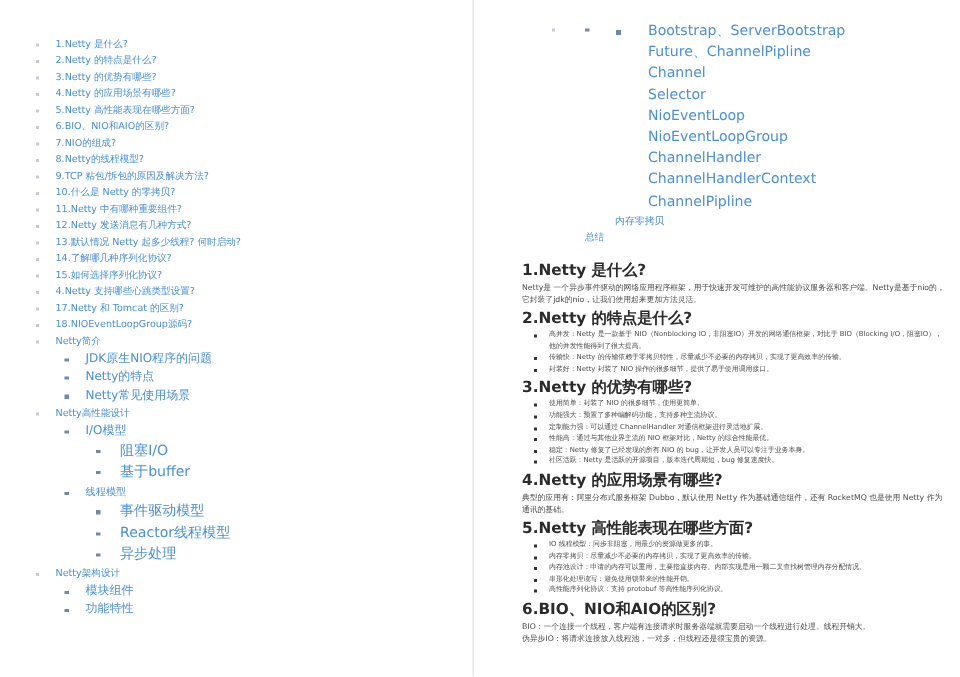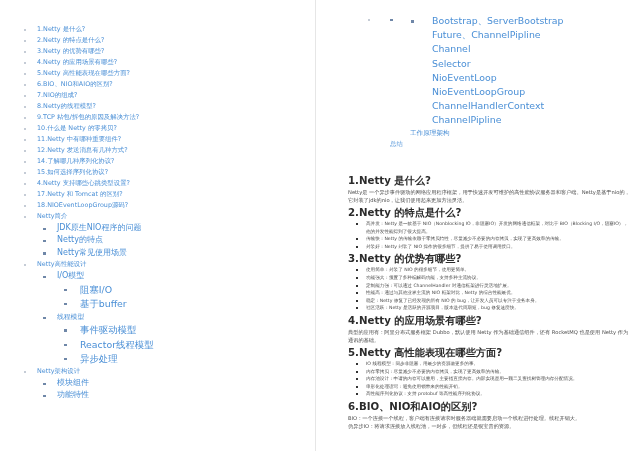"ChannelHandler" li.l3 { html: none -> <li><span>ChannelHandler</span></li> }
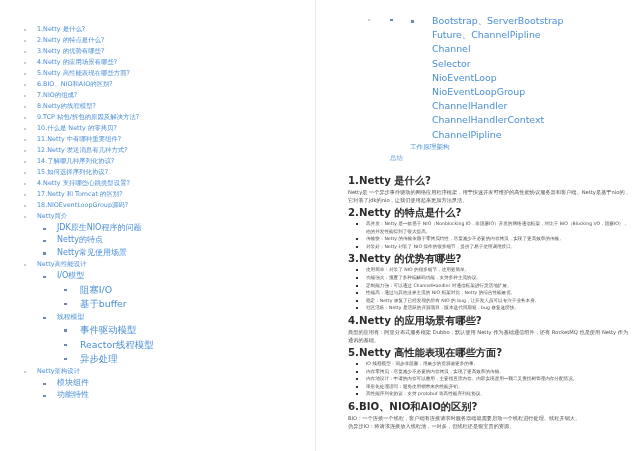"工作原理架构" span.link { text: 工作原理架构 -> 内存零拷贝 }
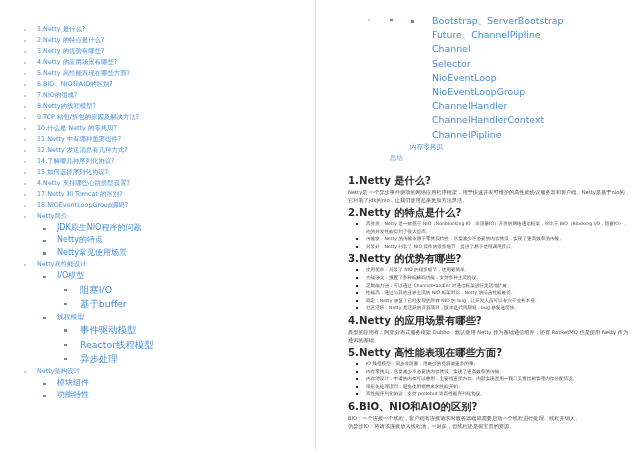"13.默认情况 Netty 起多少线程? 何时启动?" li.l1 { html: none -> <li><span>13.默认情况 Netty 起多少线程? 何时启动?</span></li> }
